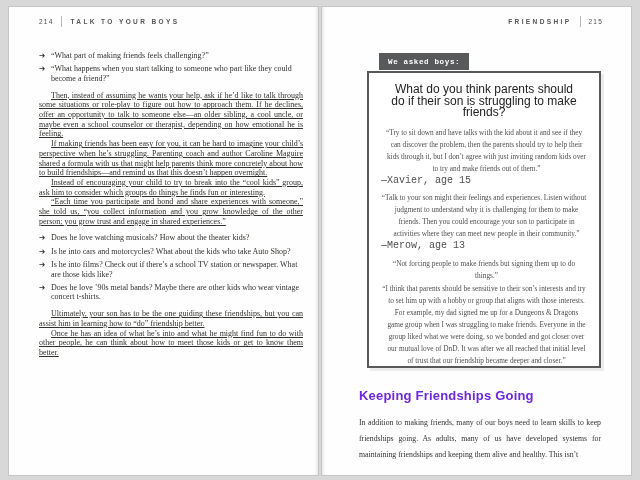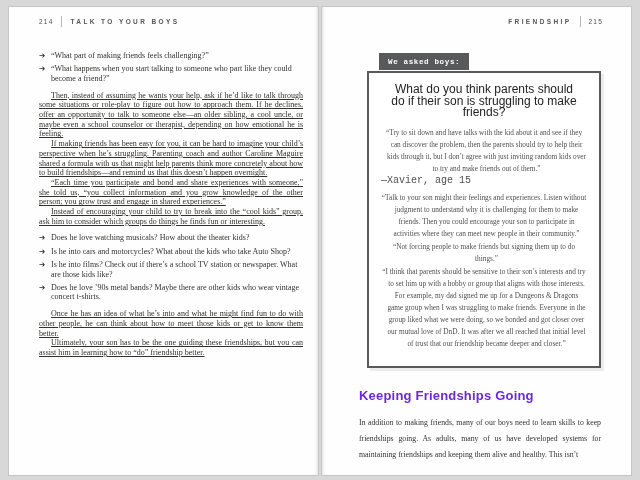"“Each time you participate and" p.para { order: before "Instead of encouraging your child" -> after "Instead of encouraging your child" }
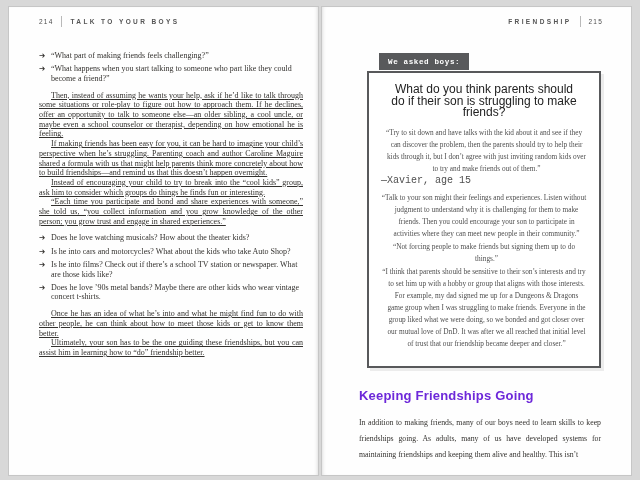"—Merow, age 13" div.attr { html: none -> <div>—Merow, age 13</div> }
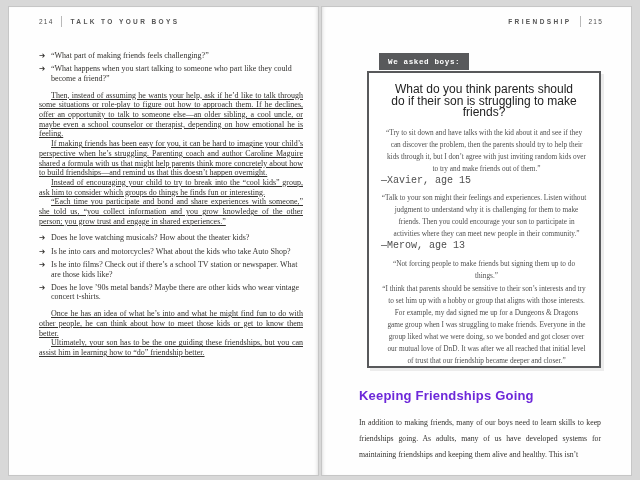"Once he has an idea" p.para { order: before "Ultimately, your son has to" -> after "Ultimately, your son has to" }
